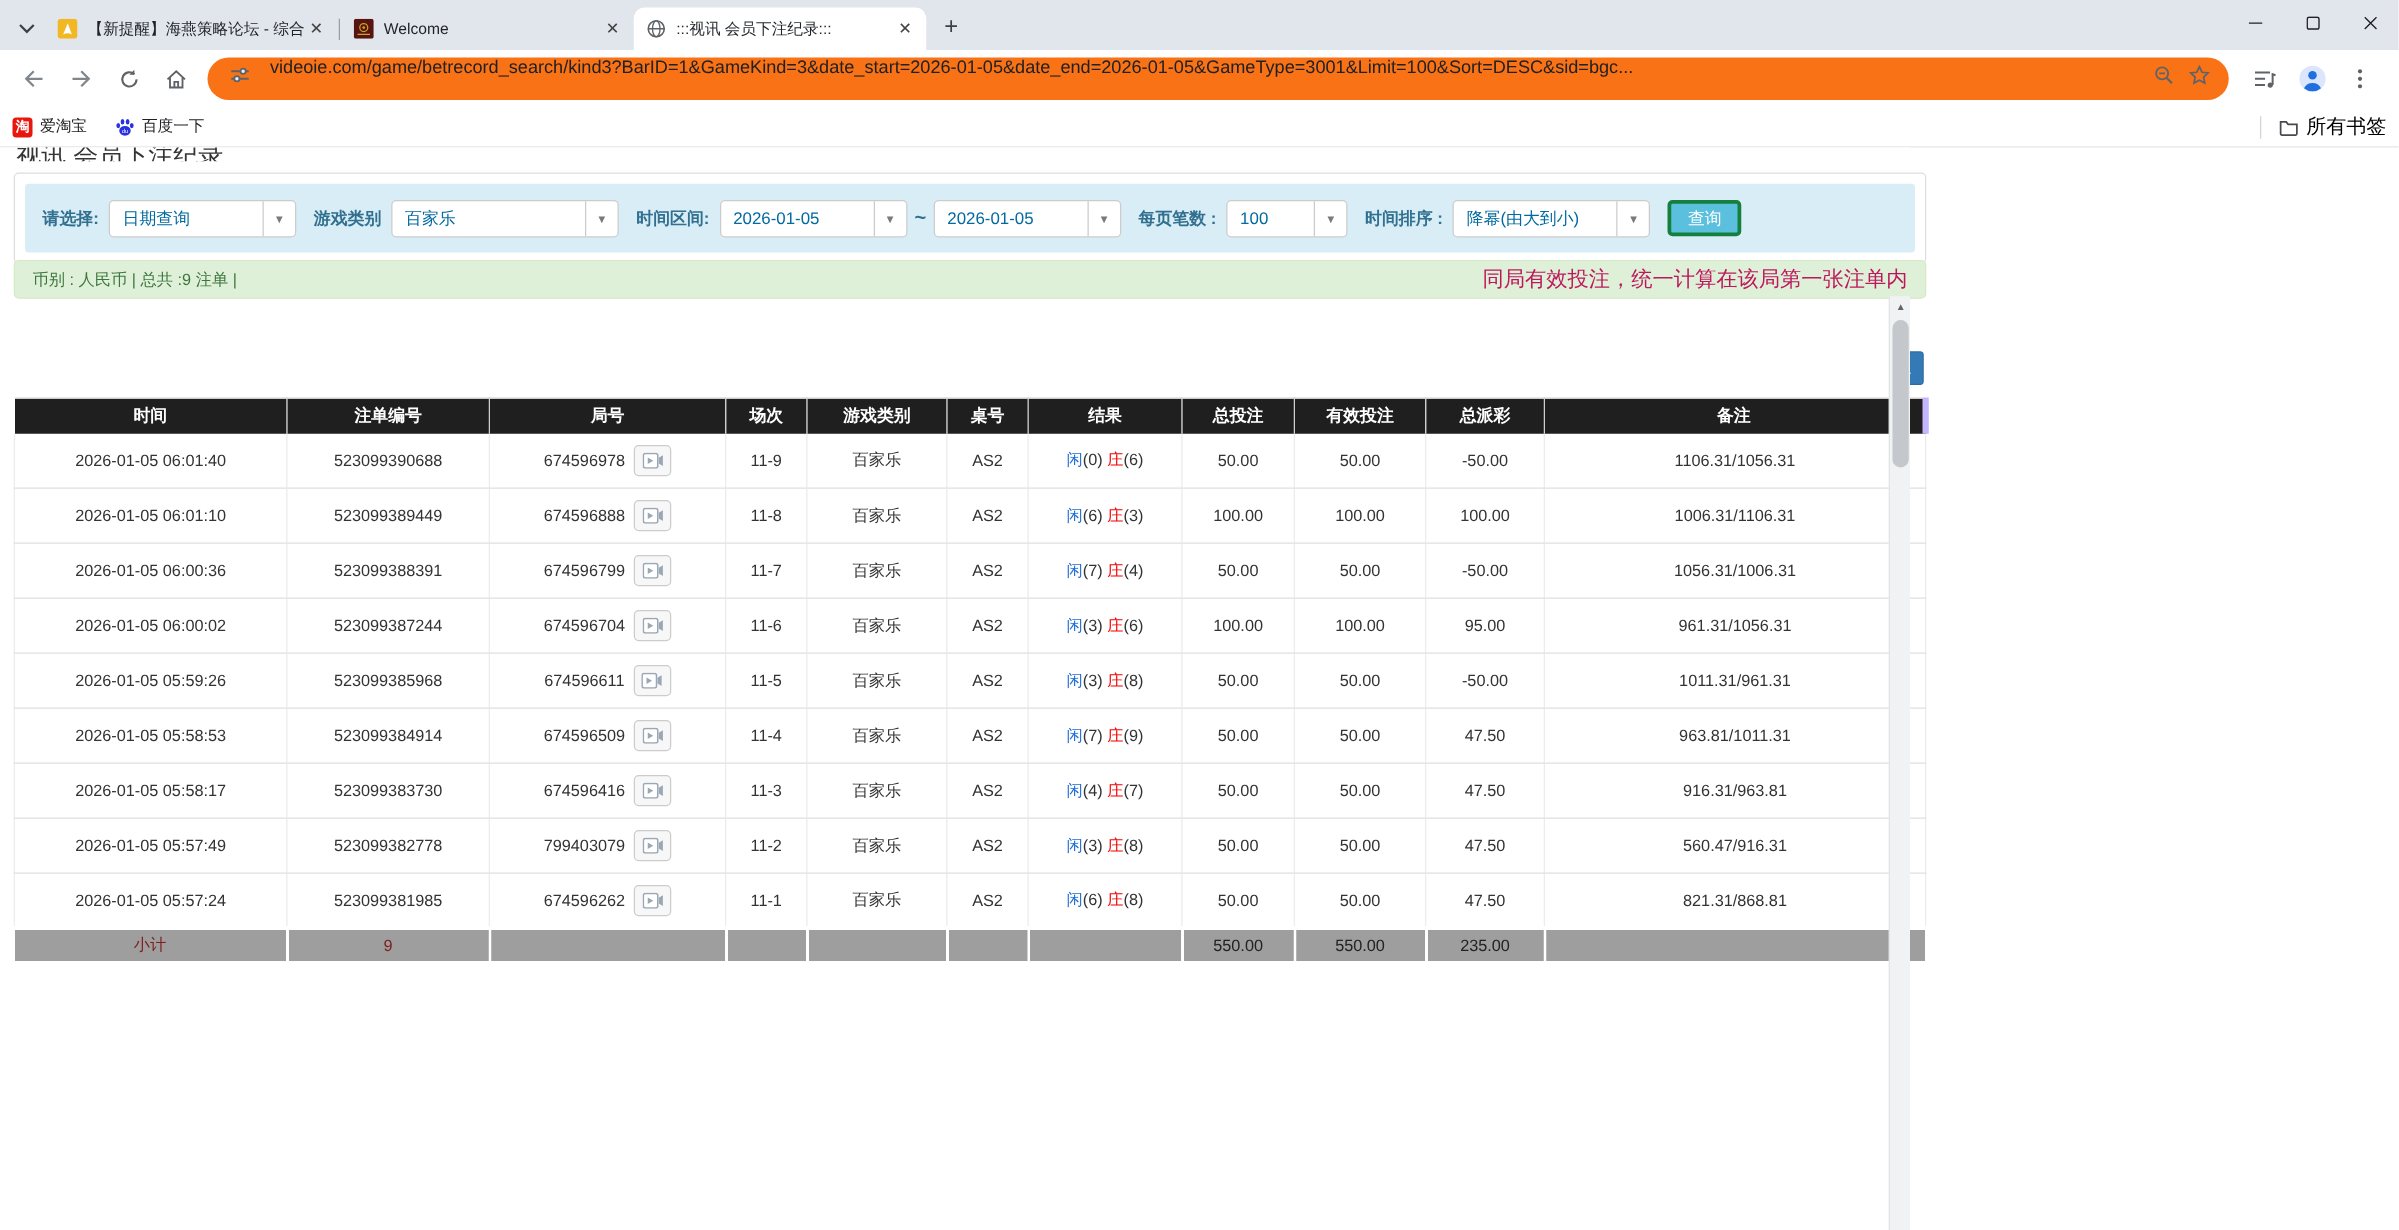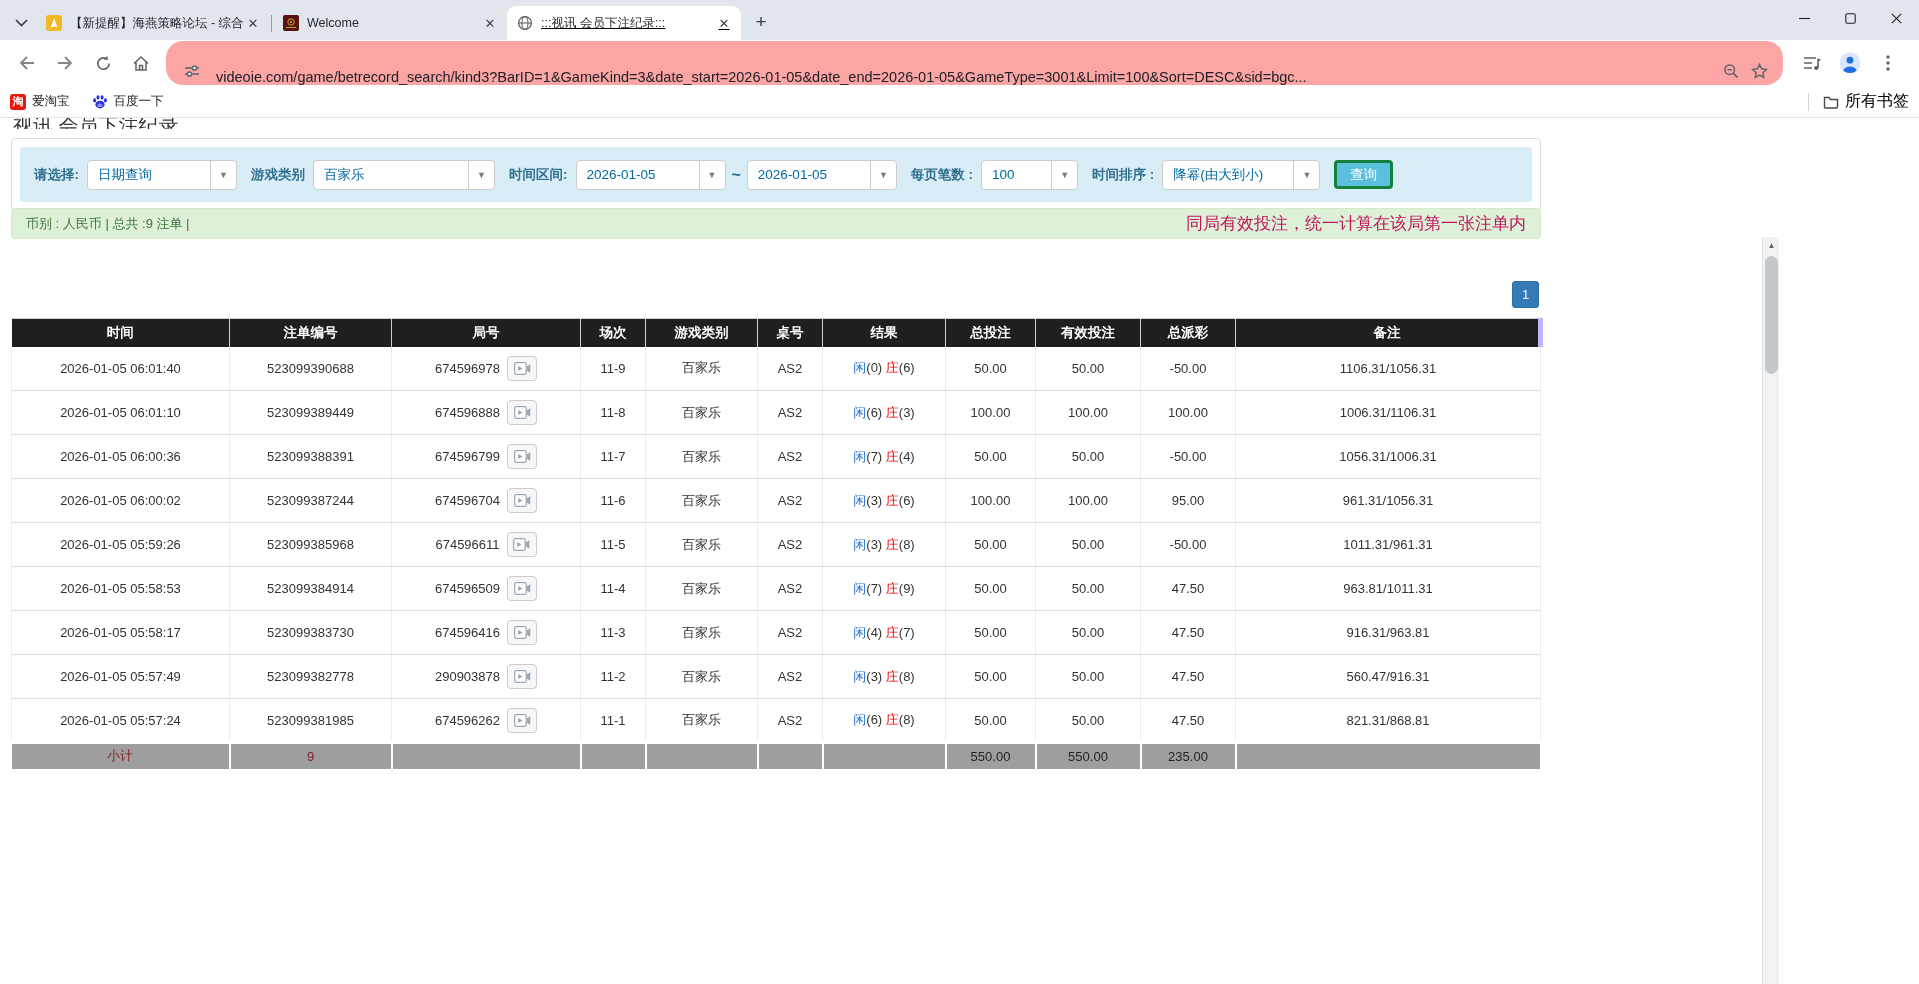":::视讯 会员下注纪录:::" .tab.active { text-decoration: underline -> none }
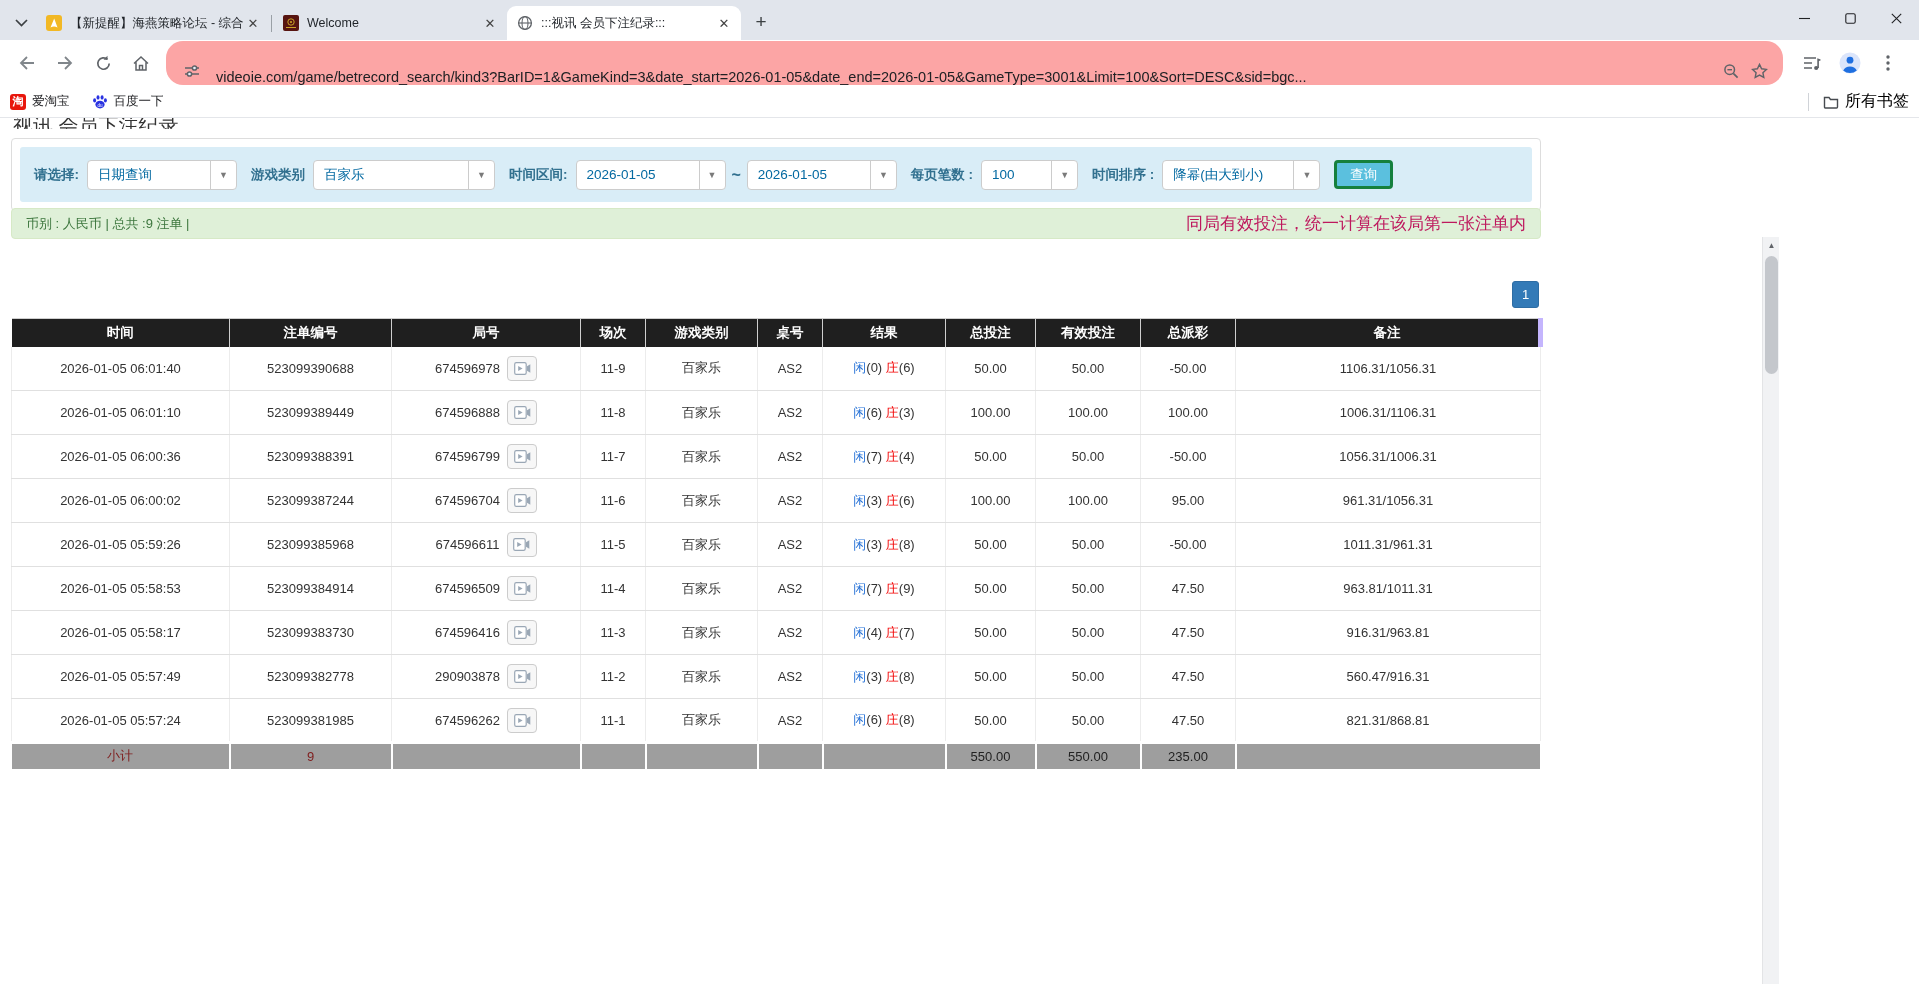"videoie.com/game/betrecord_search/kind3?" .urlbar { align-items: flex-end -> flex-start; background: #fca5a5 -> #f97316; height: 44px -> 34px }
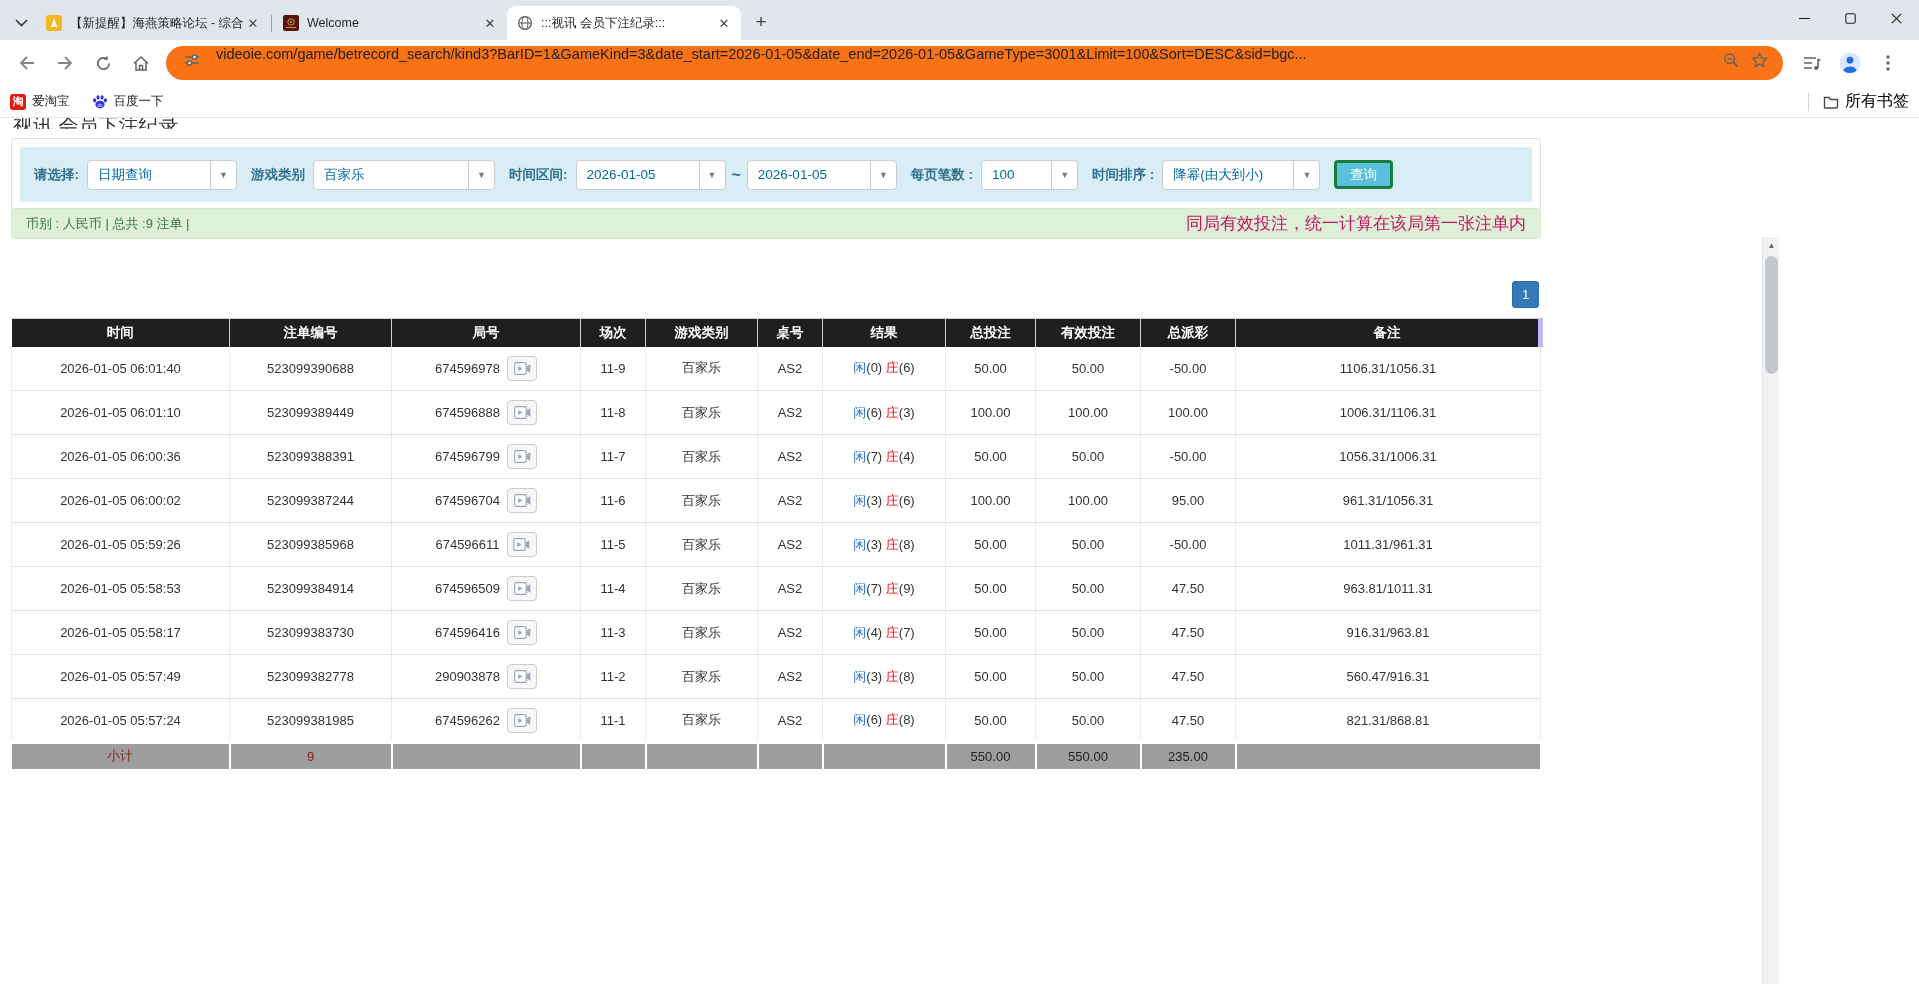"视讯 会员下注纪录" .page { width: 1779px -> 1528px }
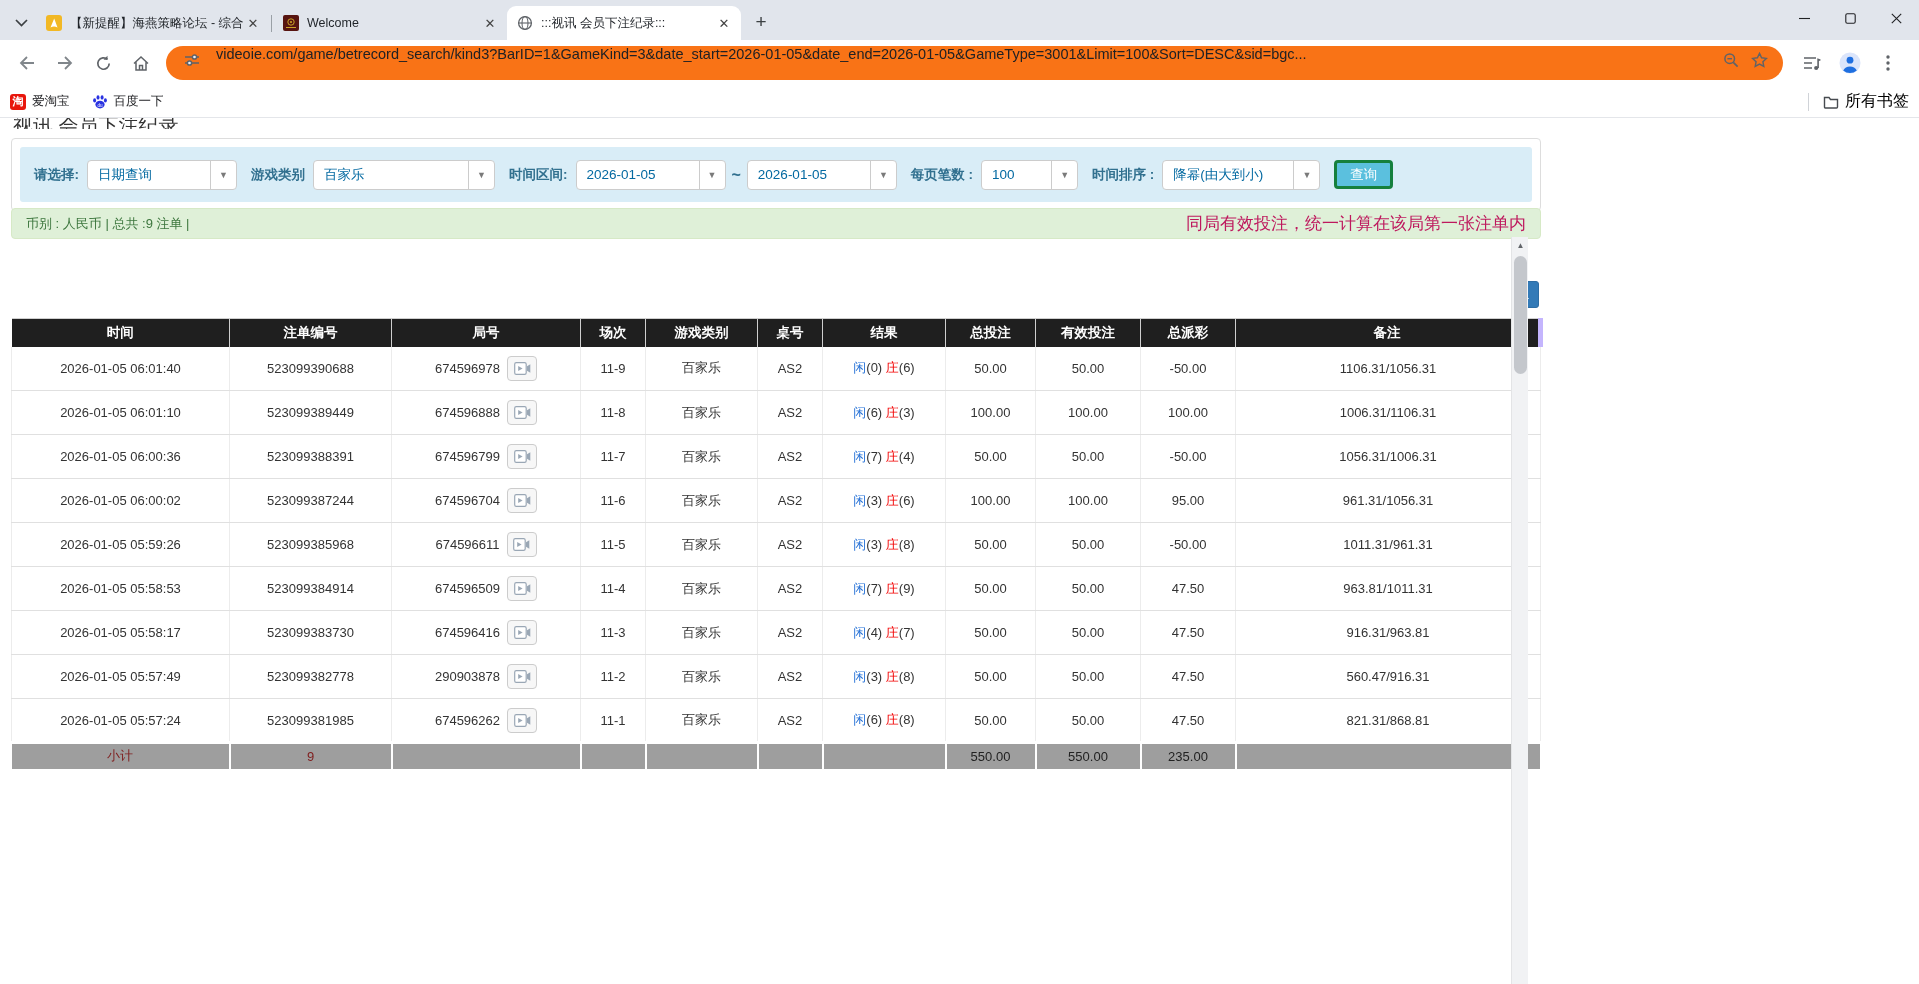"290903878" span { text: 290903878 -> 799403079 }
